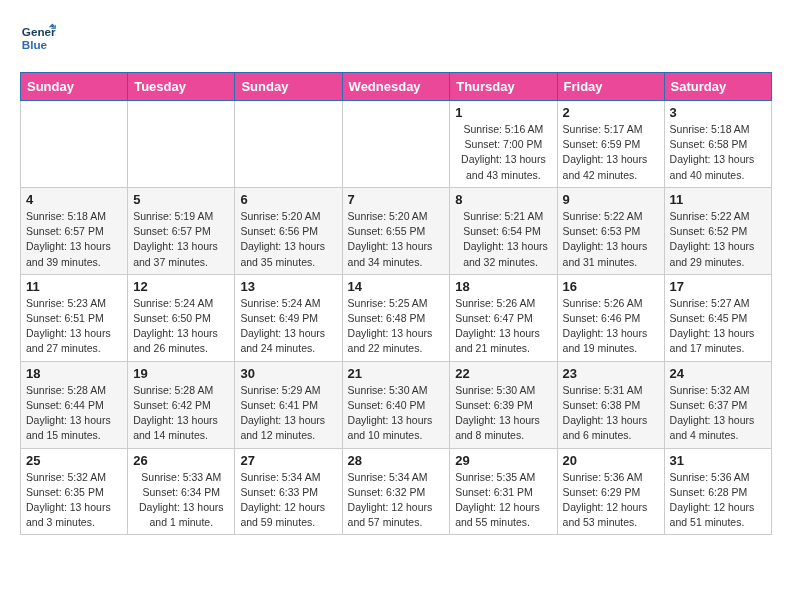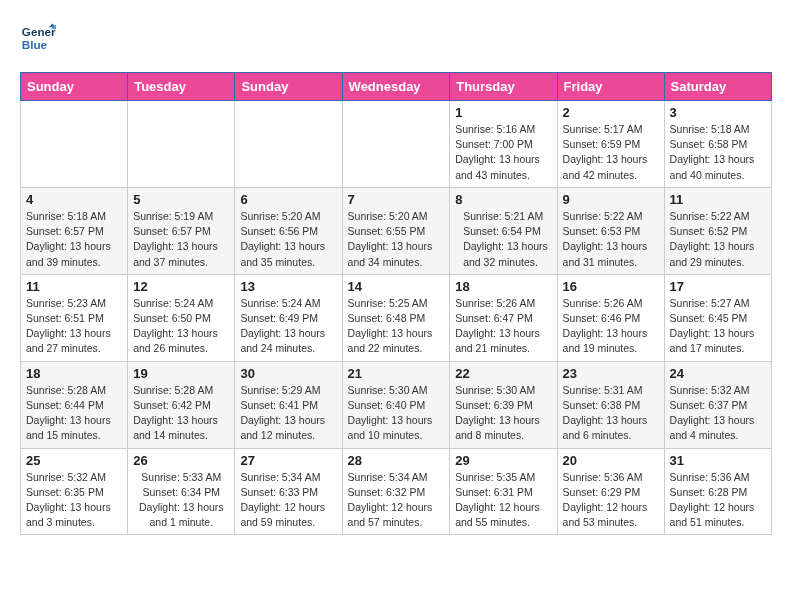"Sunrise: 5:16 AM" div.day-detail { text-align: none -> center }
